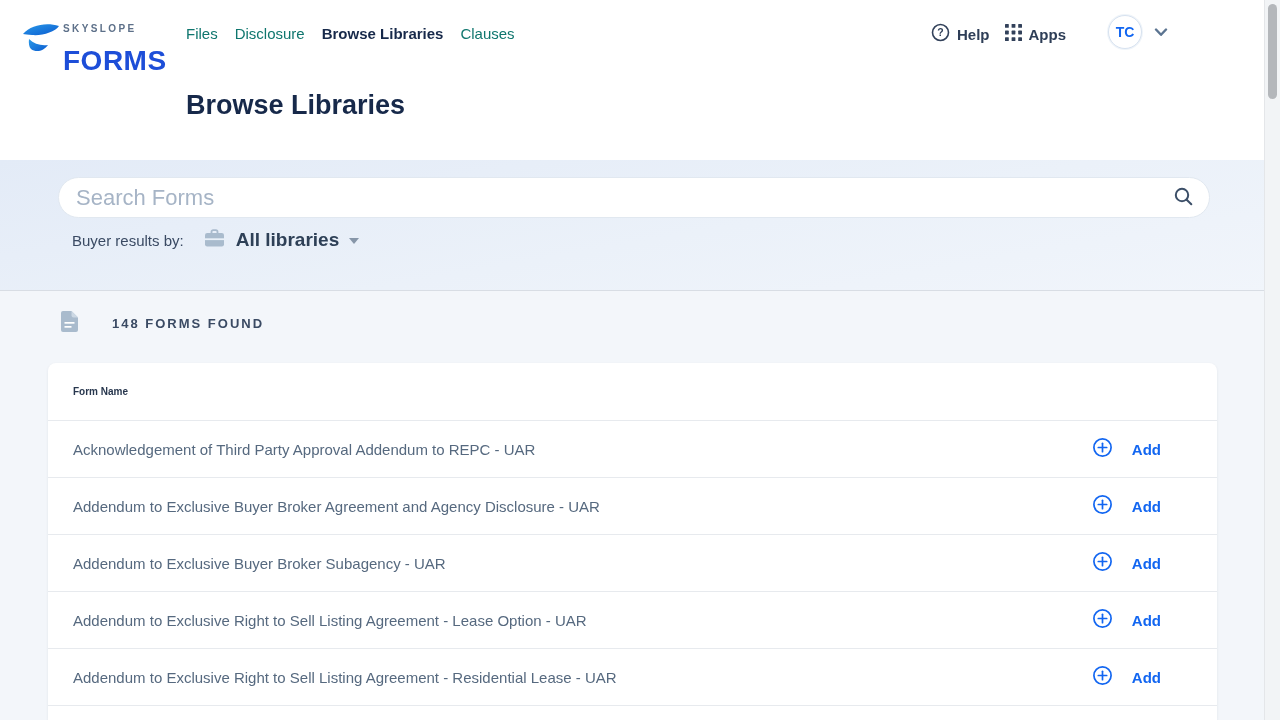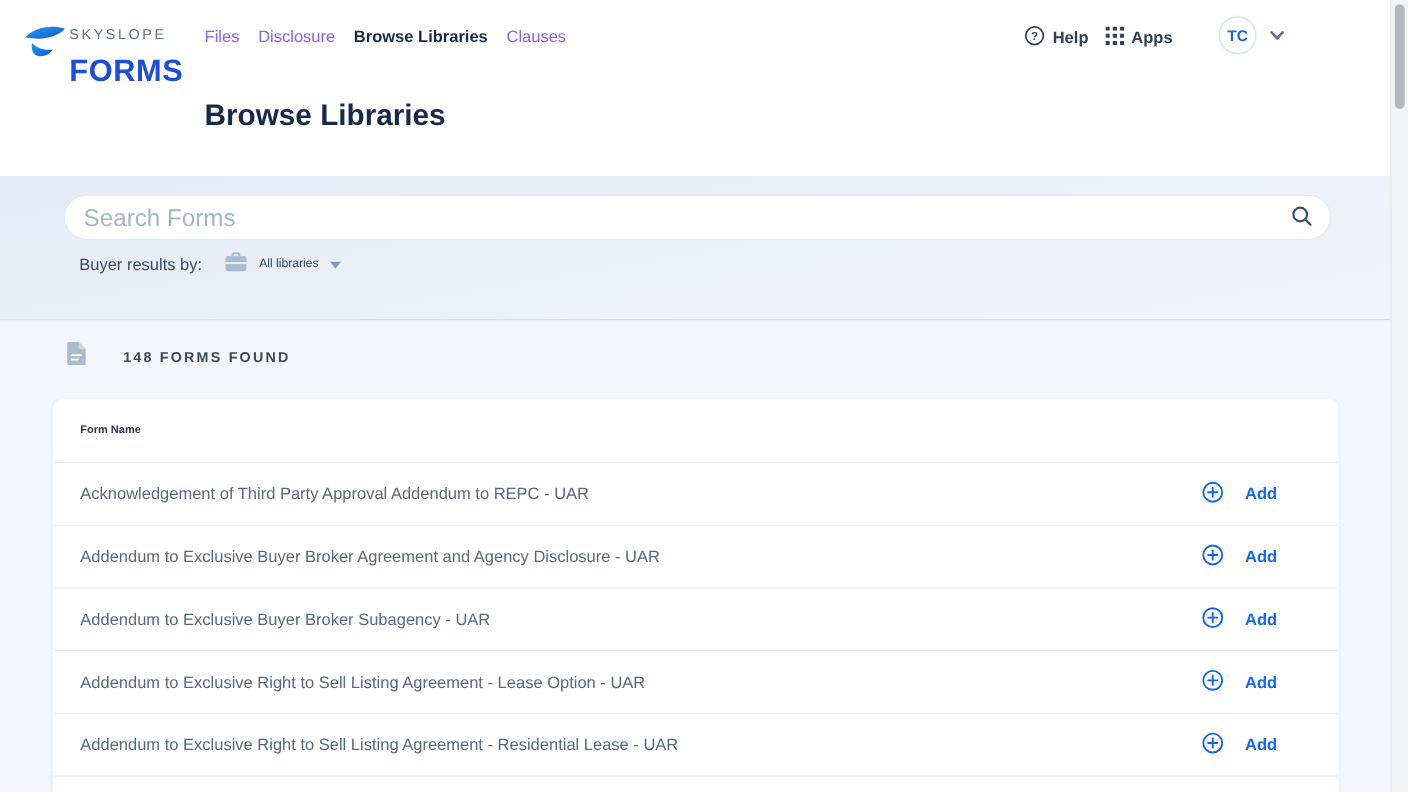"SKYSLOPE" .logo-sky { font-size: 13px -> 10px; font-weight: 400 -> 700 }
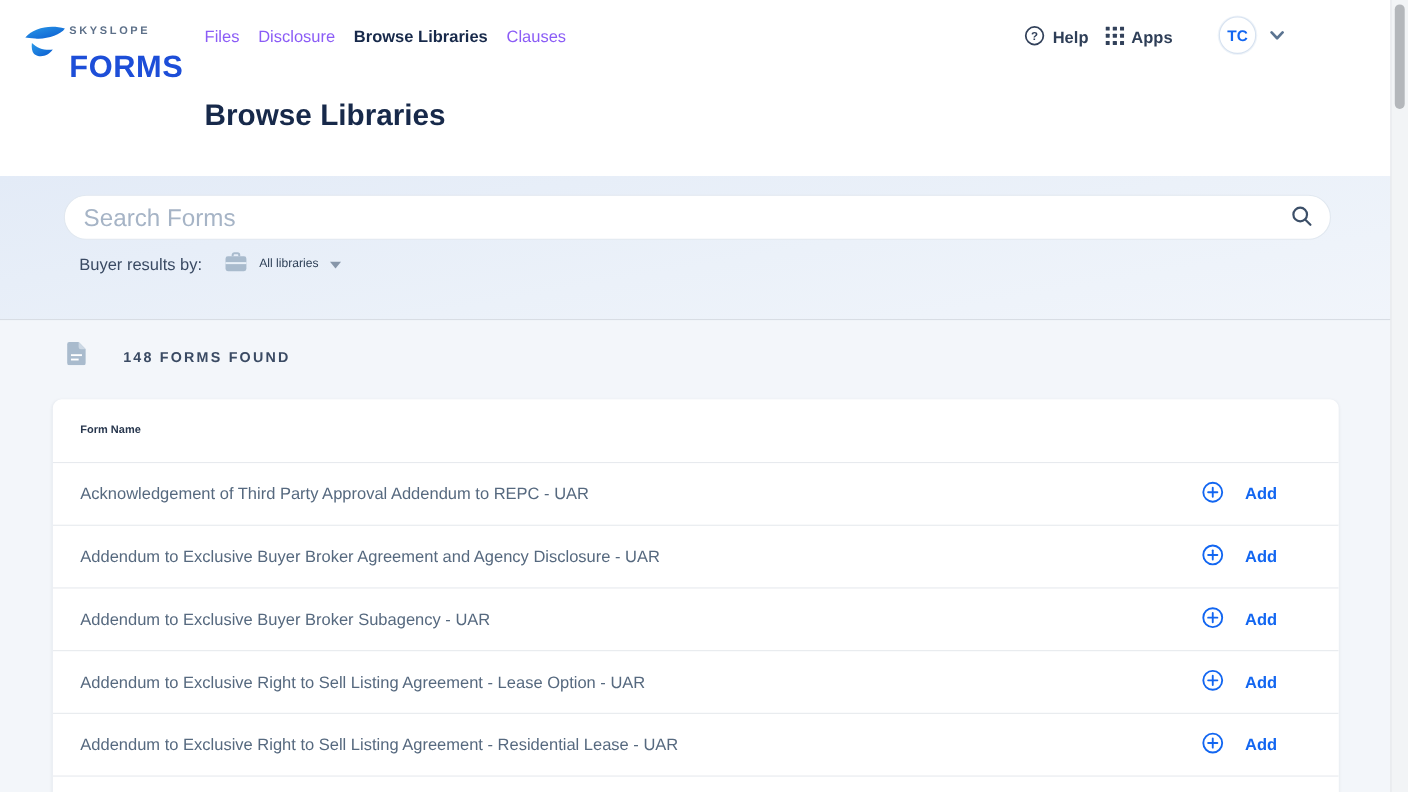"Files" .nav-item { color: #8b5cf6 -> #0f766e }
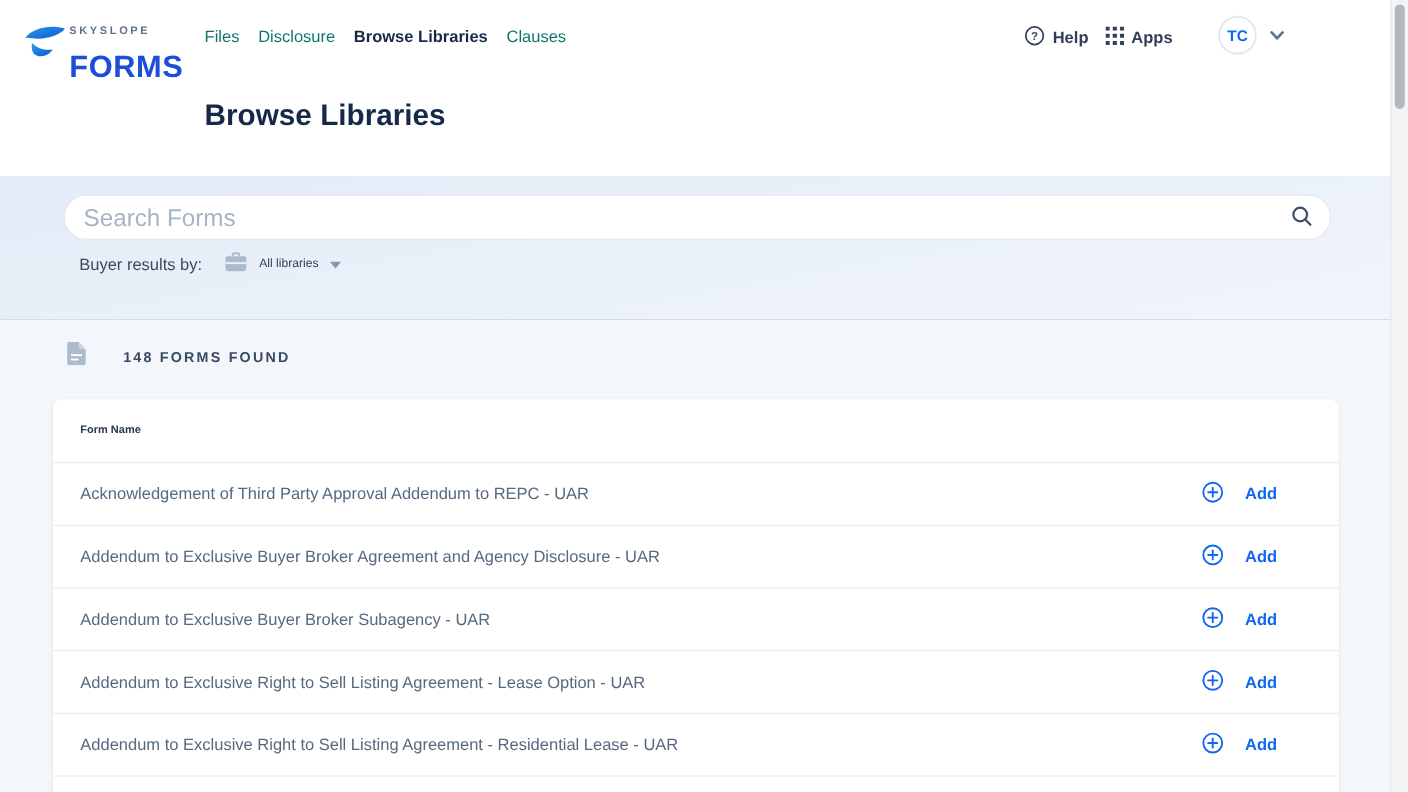"All libraries" .filter-selected { font-size: 11px -> 19px; font-weight: 400 -> 700 }
